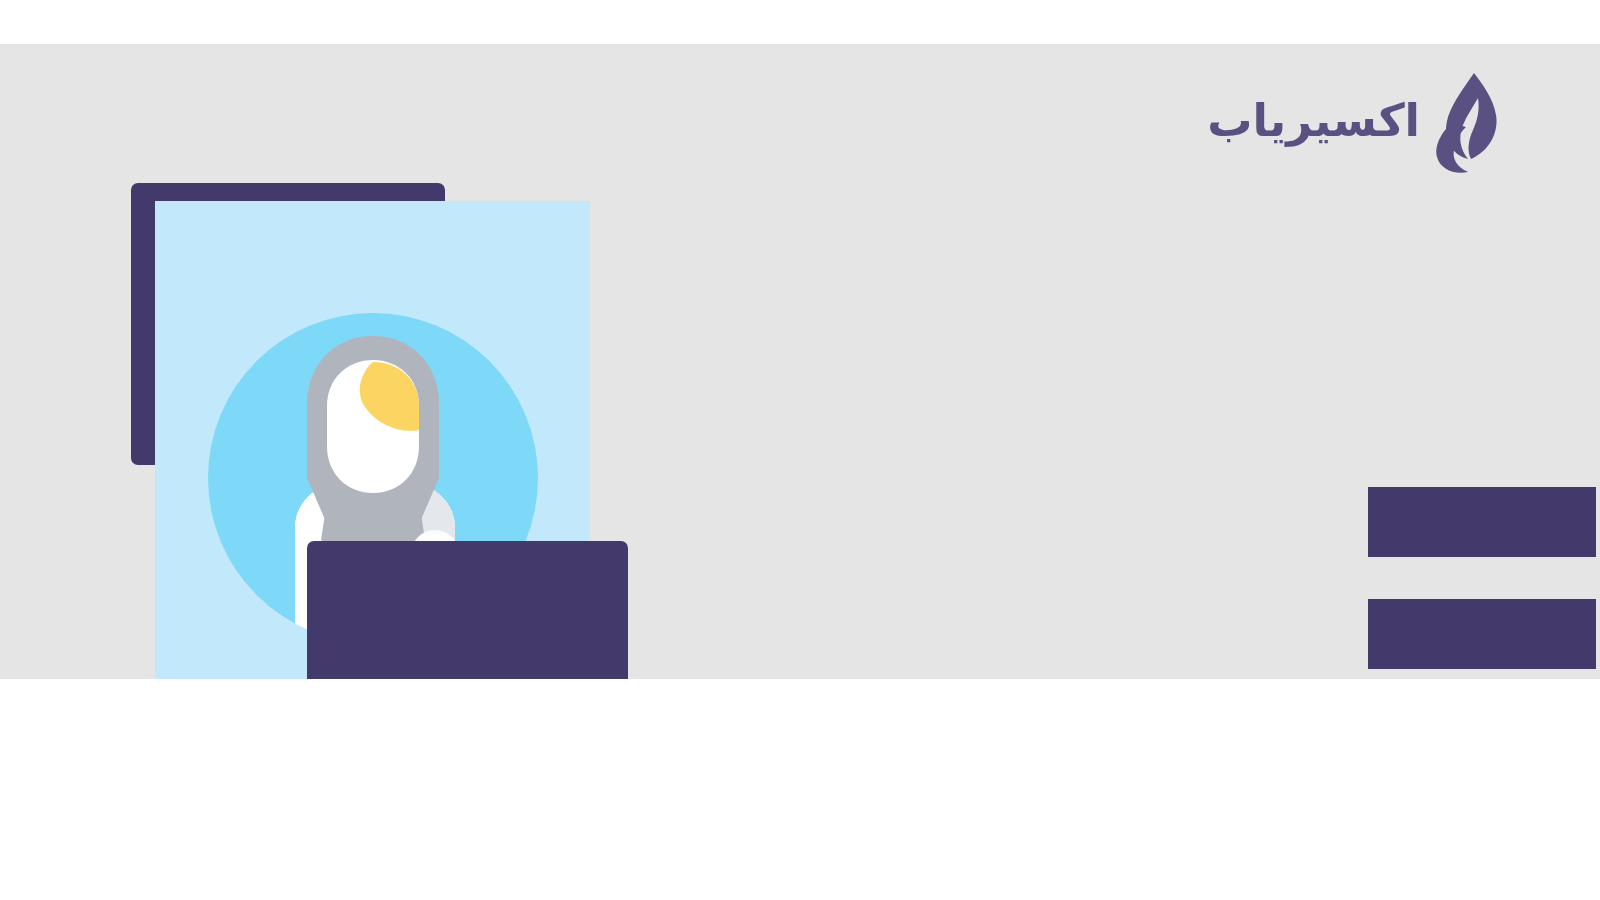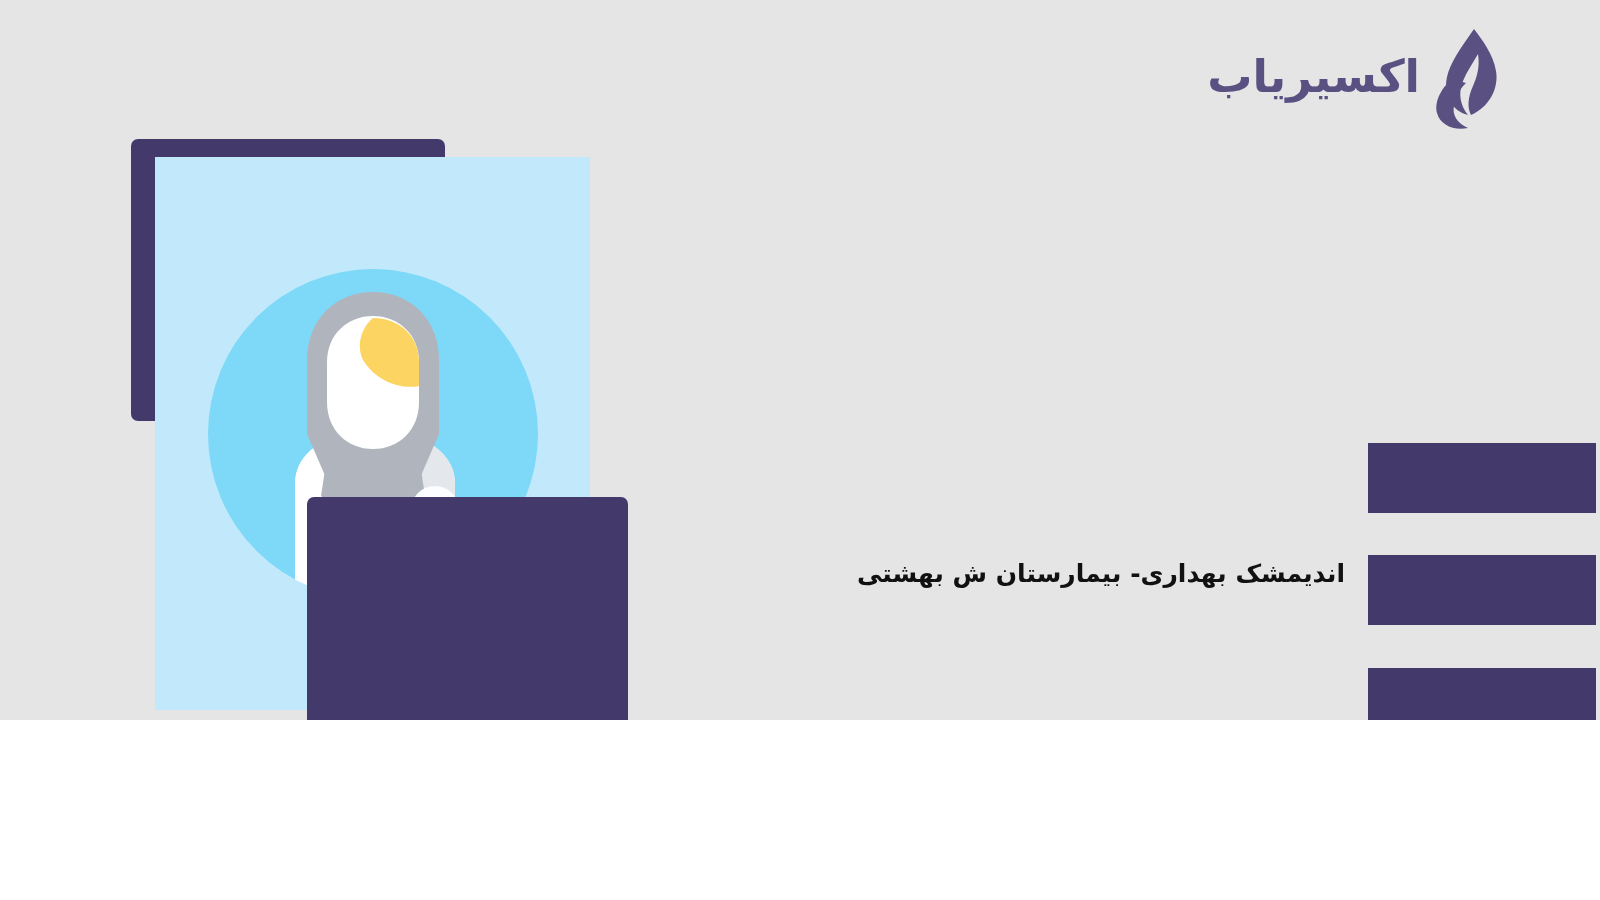"اکسیریاب" #stage { height: 720px -> 635px; margin-top: none -> 44px }
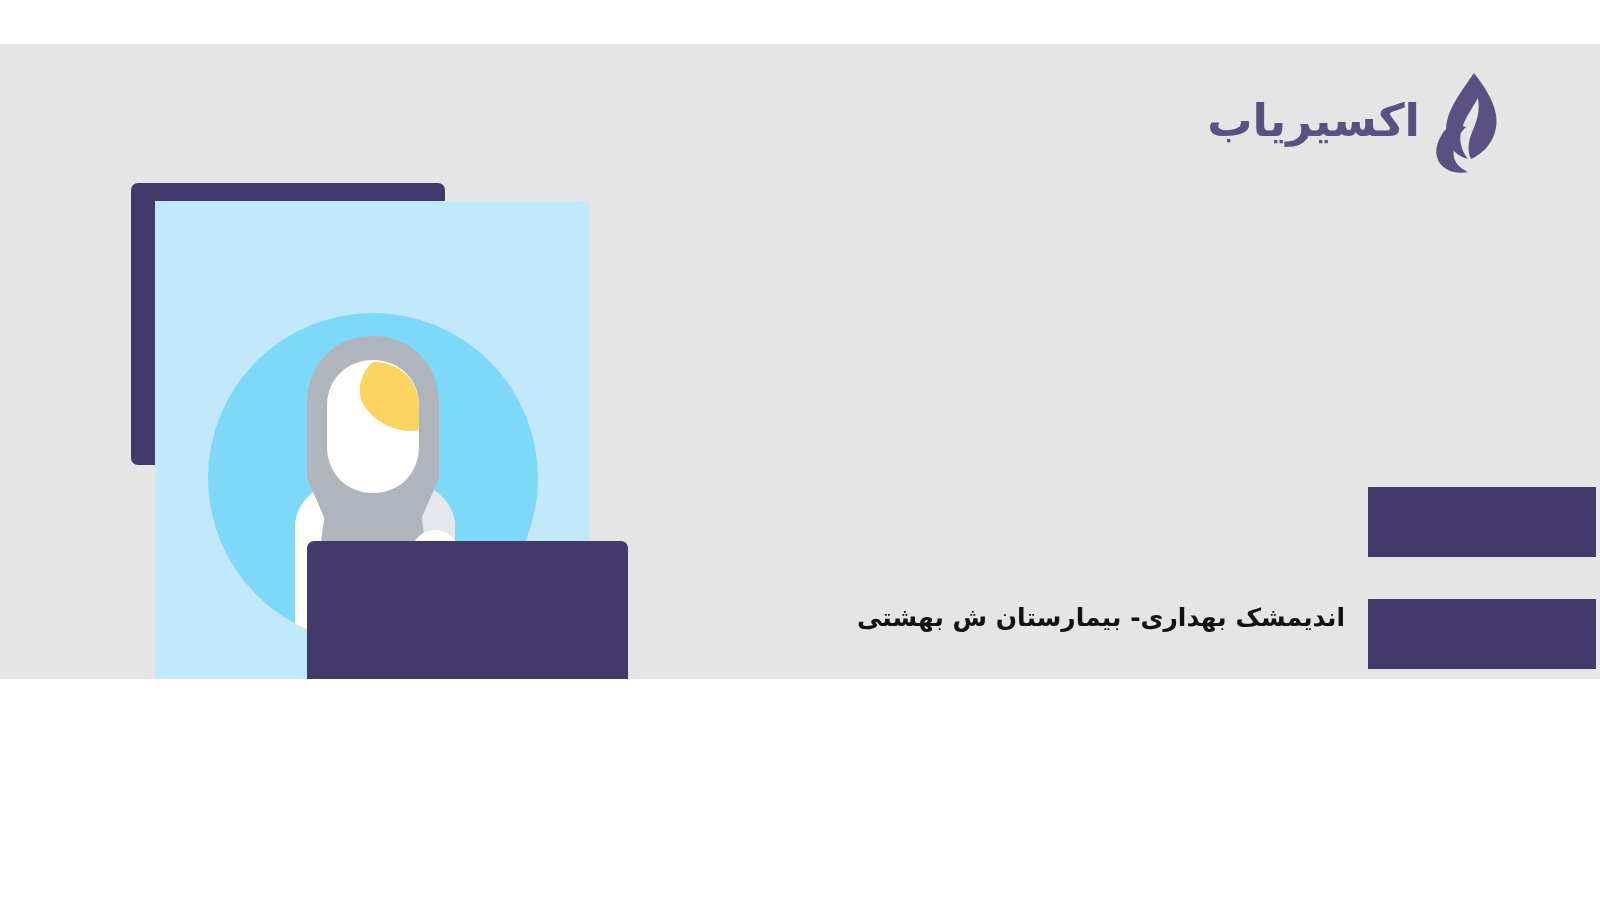"اندیمشک بهداری- بیمارستان ش بهشتی" div.doctor-address { html: <div>اندیمشک بهداری- بیمارستان ش بهشتی</div> -> none }
